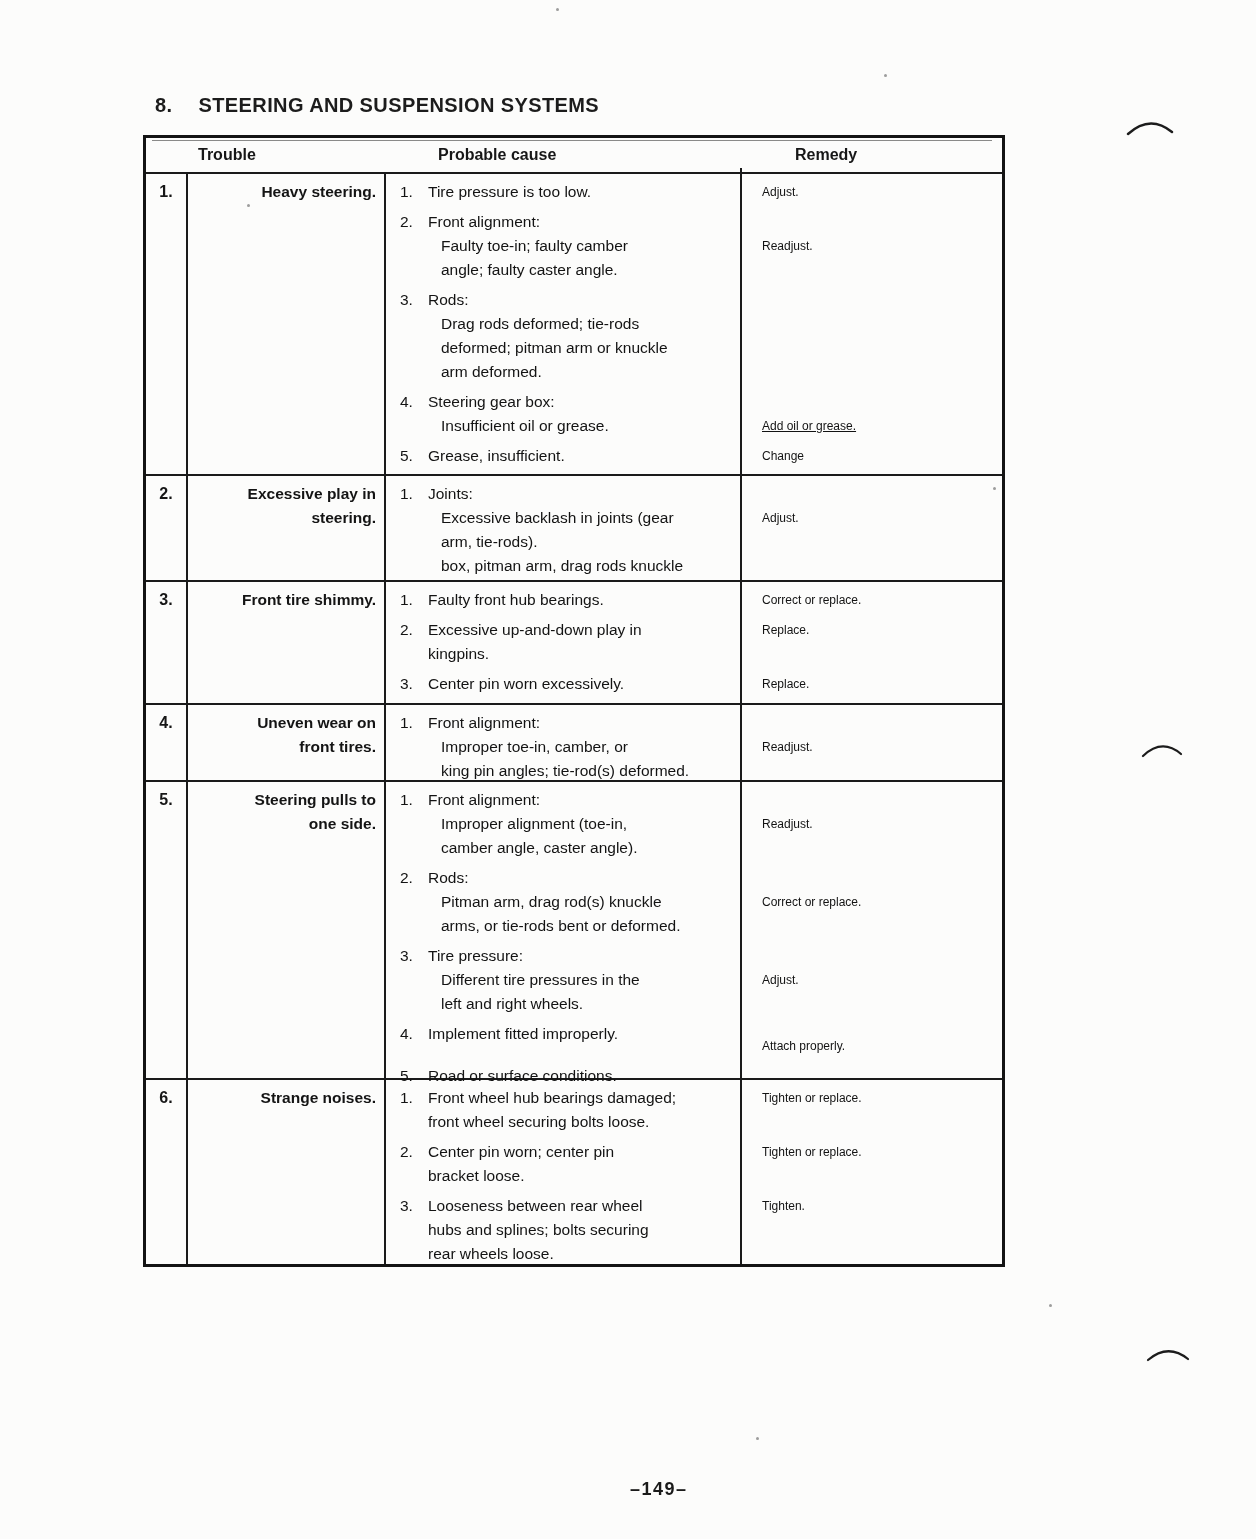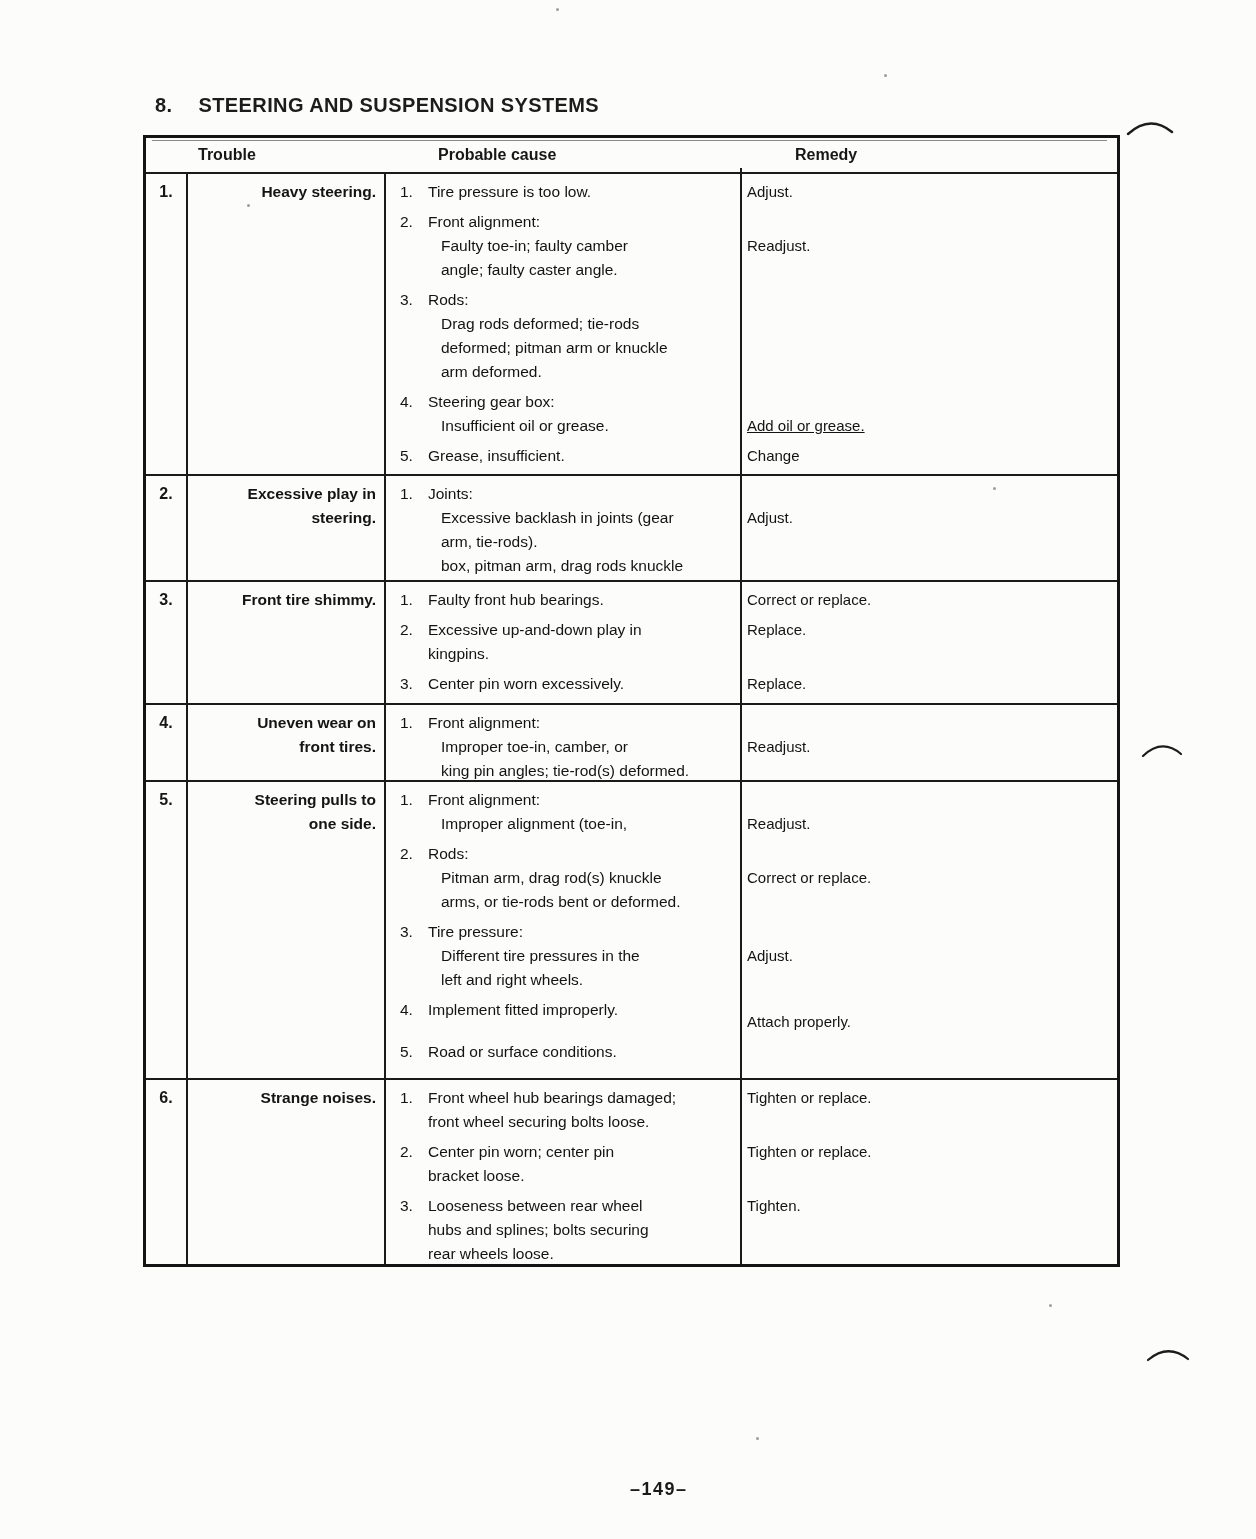"Trouble" .troubleshoot-table { width: 977px -> 862px }
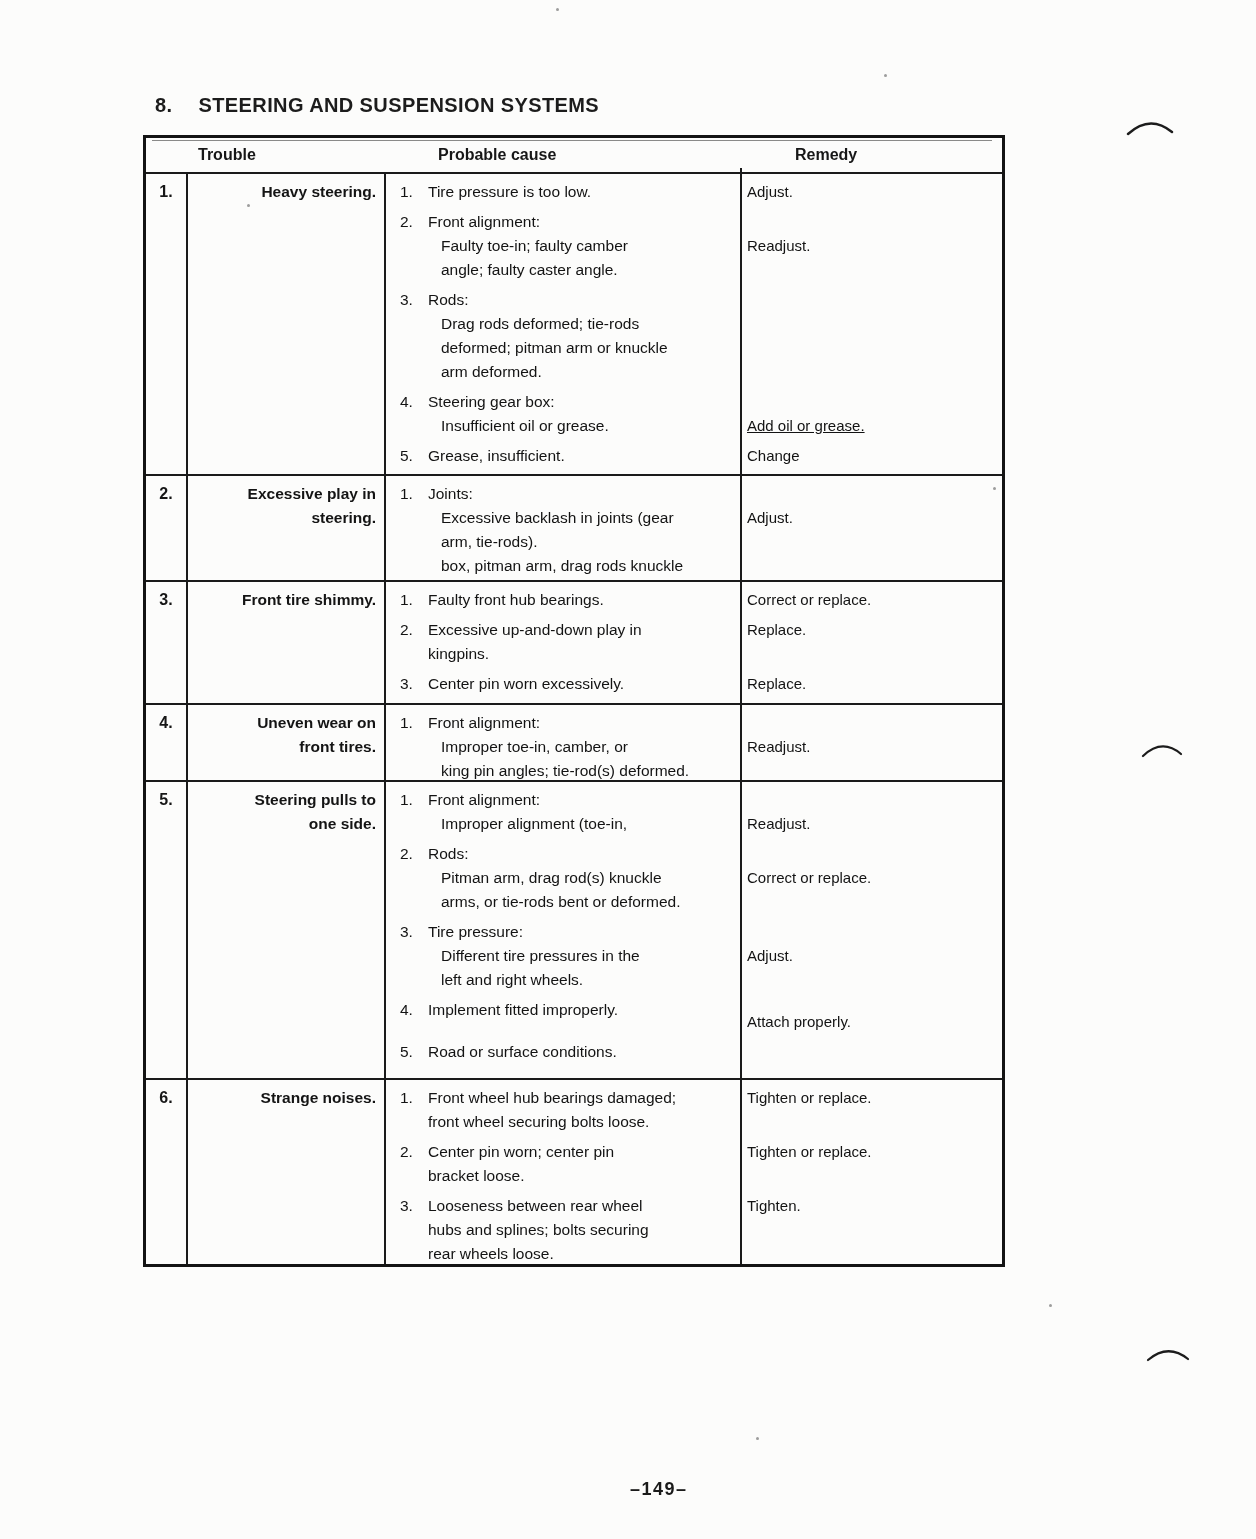"Adjust." .remedy { font-size: 15px -> 12px; padding-left: 7px -> 22px }
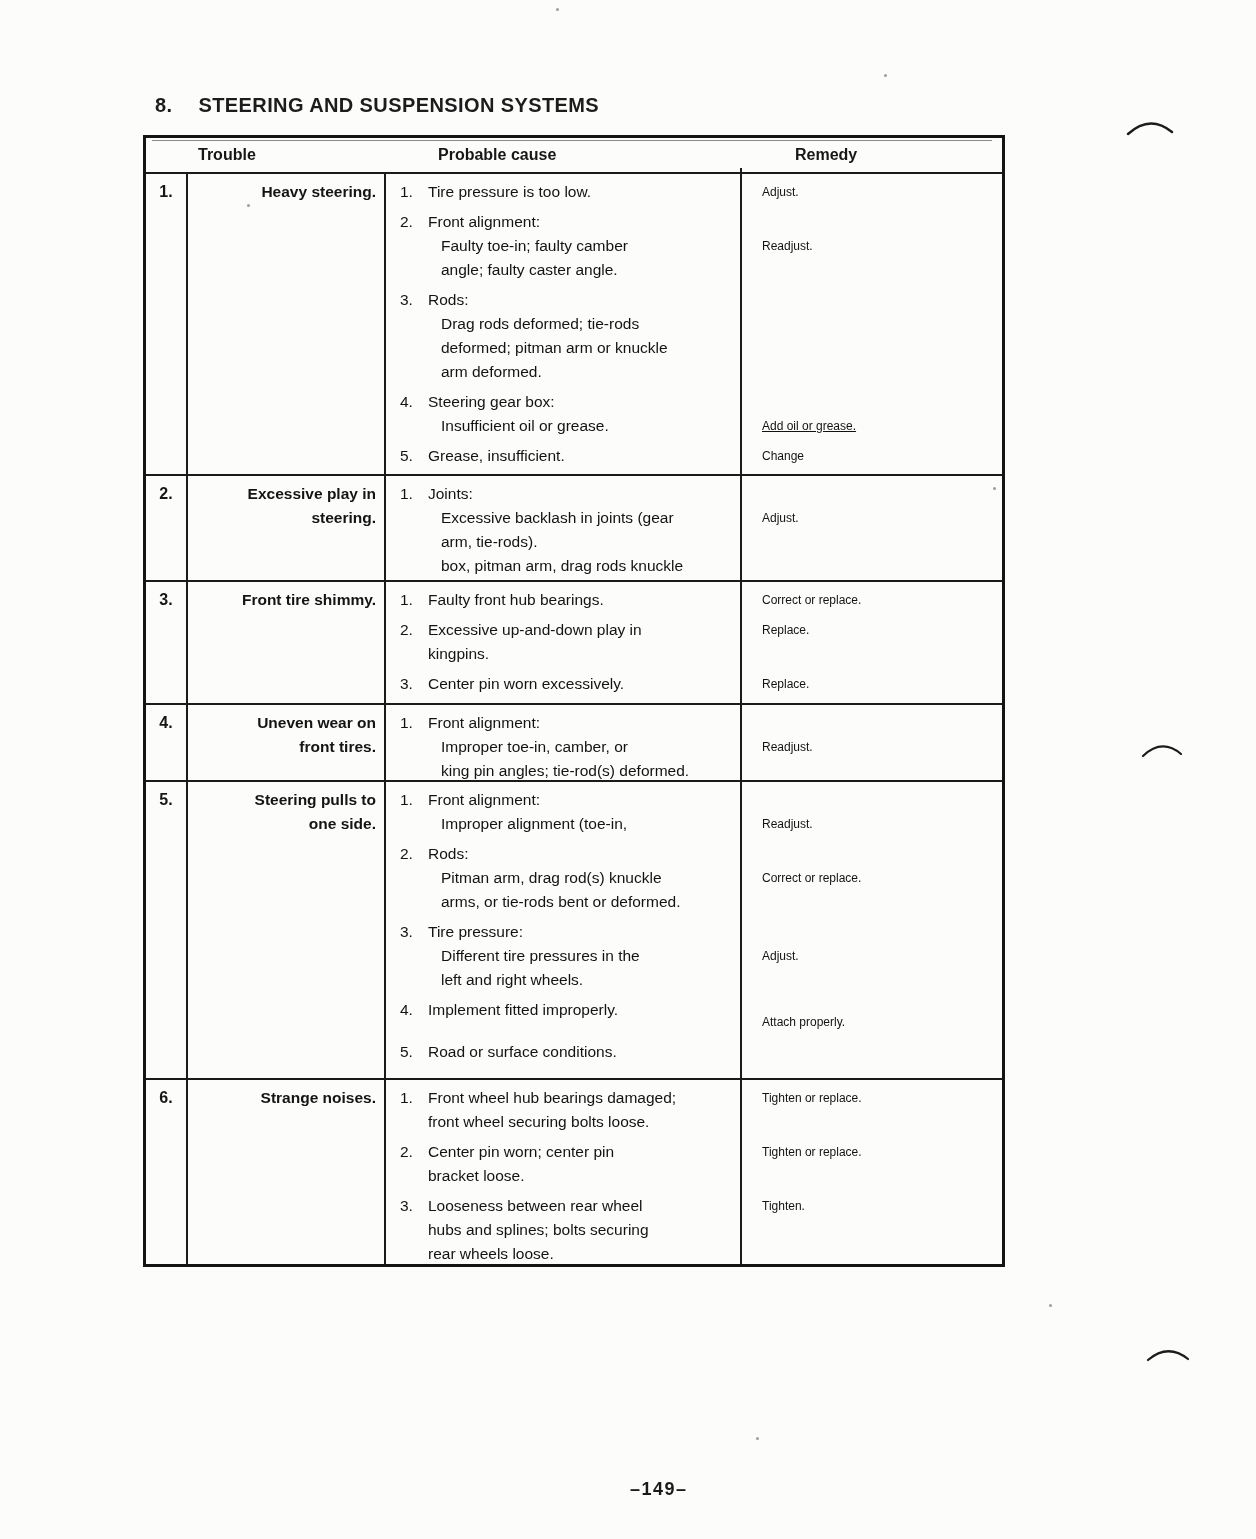"camber angle, caster angle)." div.cont { html: none -> <div>camber angle, caster angle).</div> }
